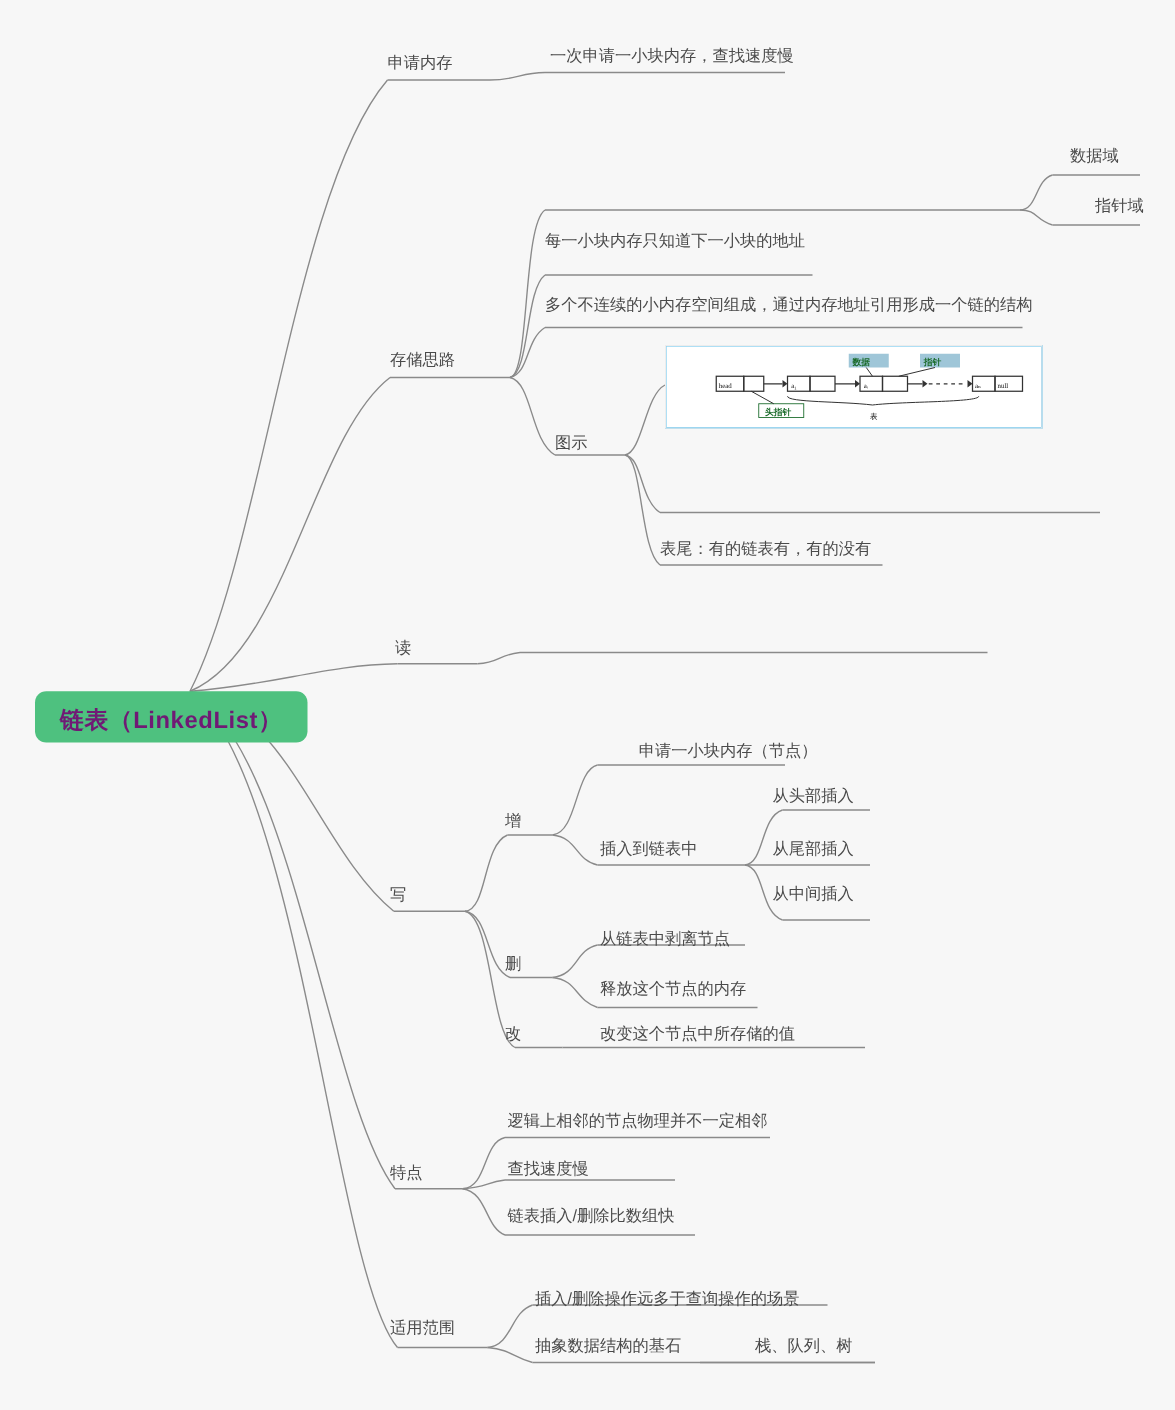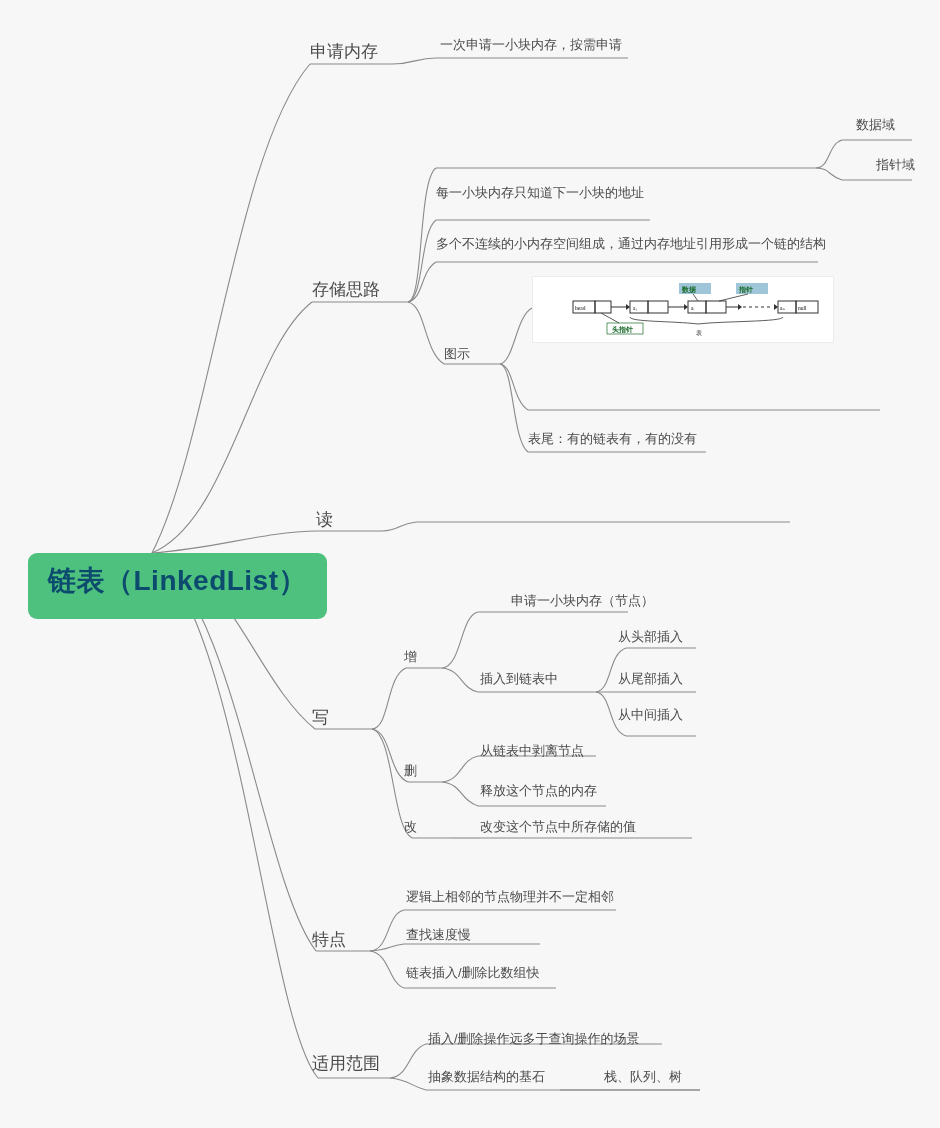"申请内存" .topic { font-size: 17px -> 13px }
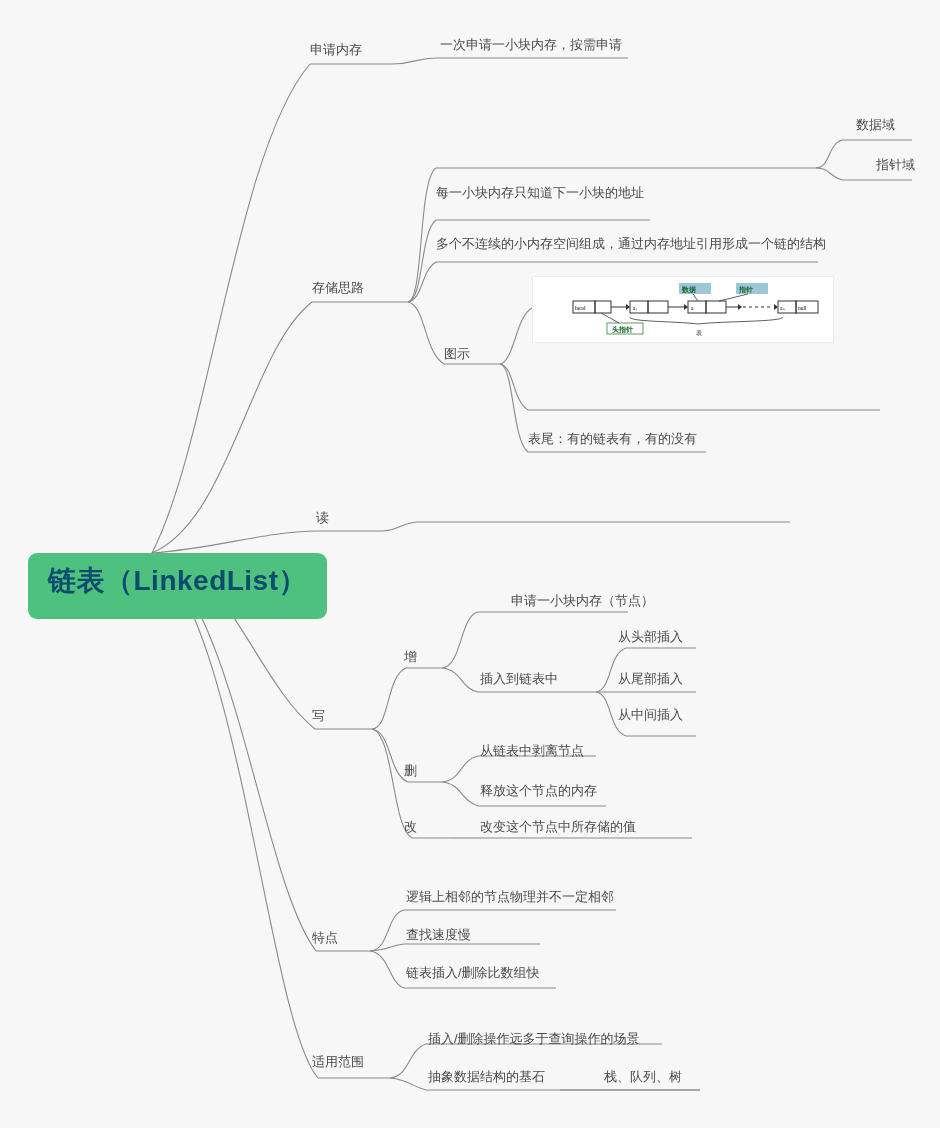"一次申请一小块内存，按需申请" div.node { text: 按需申请 -> 查找速度慢 }
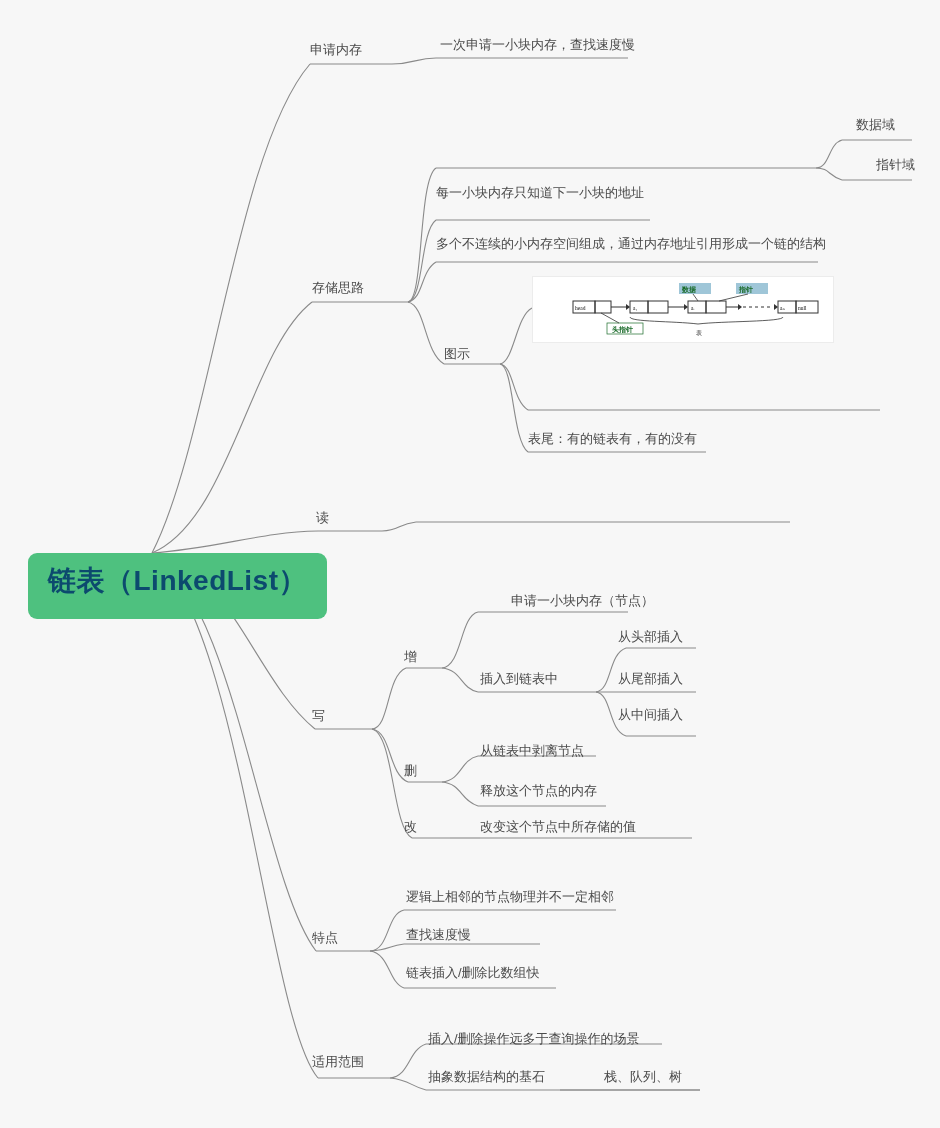"链表（LinkedList）" .node.root { color: #0c4a6e -> #701a75; font-size: 28px -> 19px; padding: 14px 20px 24px 20px -> 14px 20px 8px 20px }
